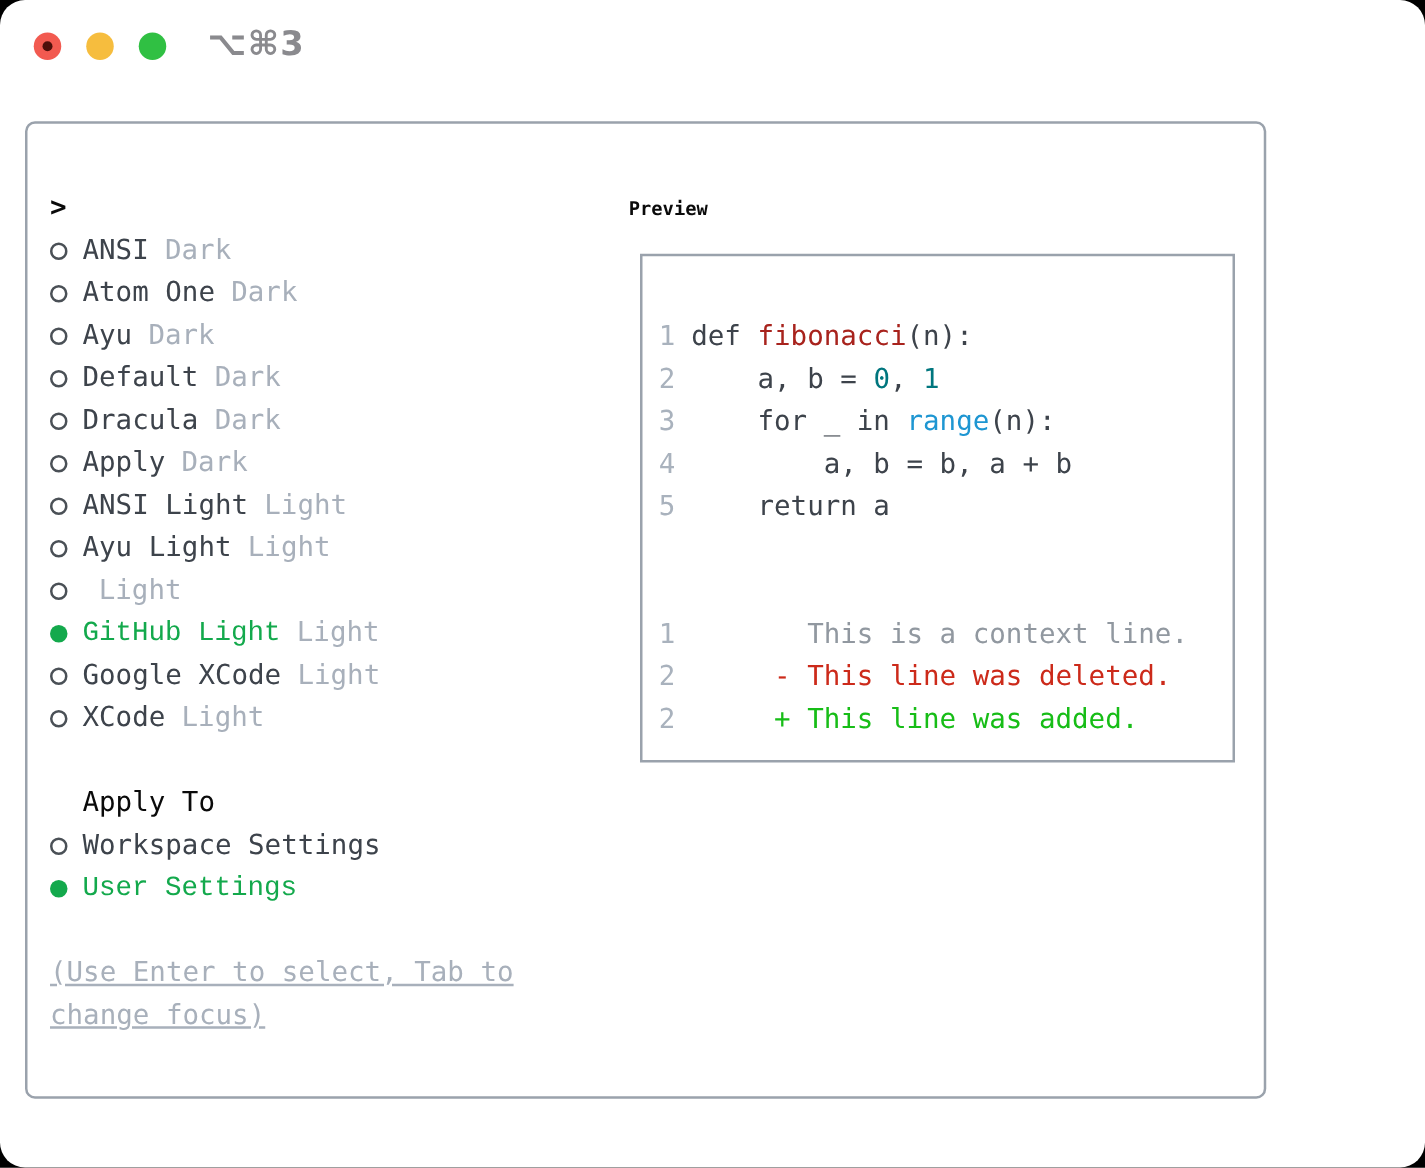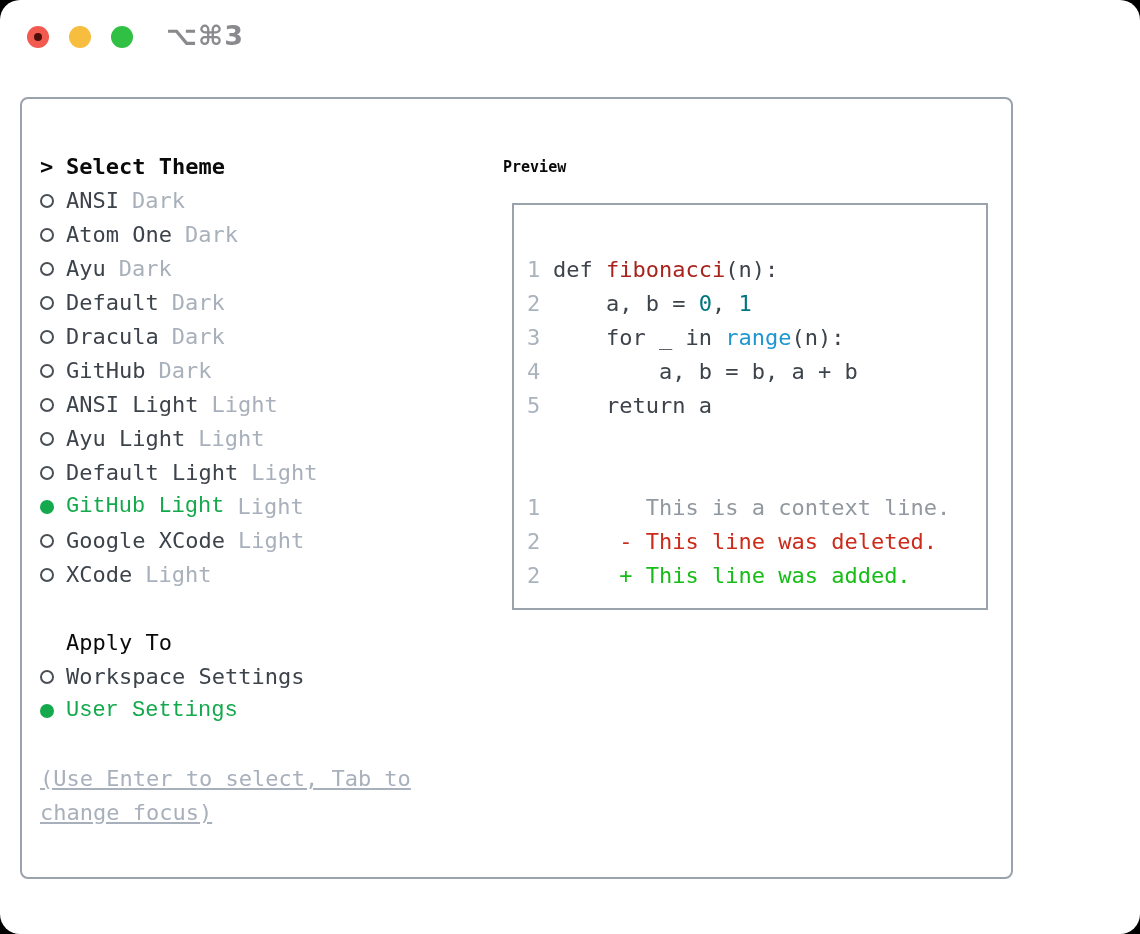"Select Theme" span.hdr { html: <span>Select Theme</span> -> none }
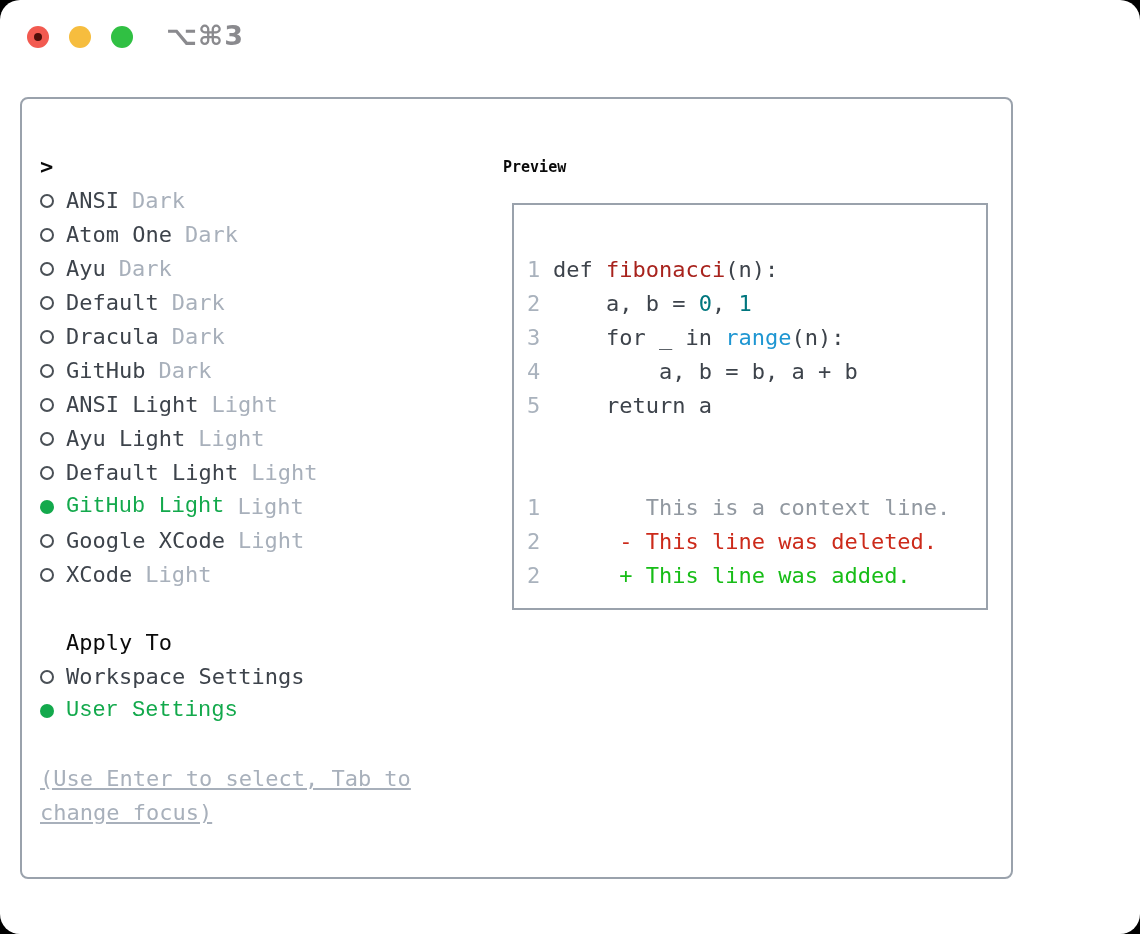"GitHub" span.name { text: GitHub -> Apply }
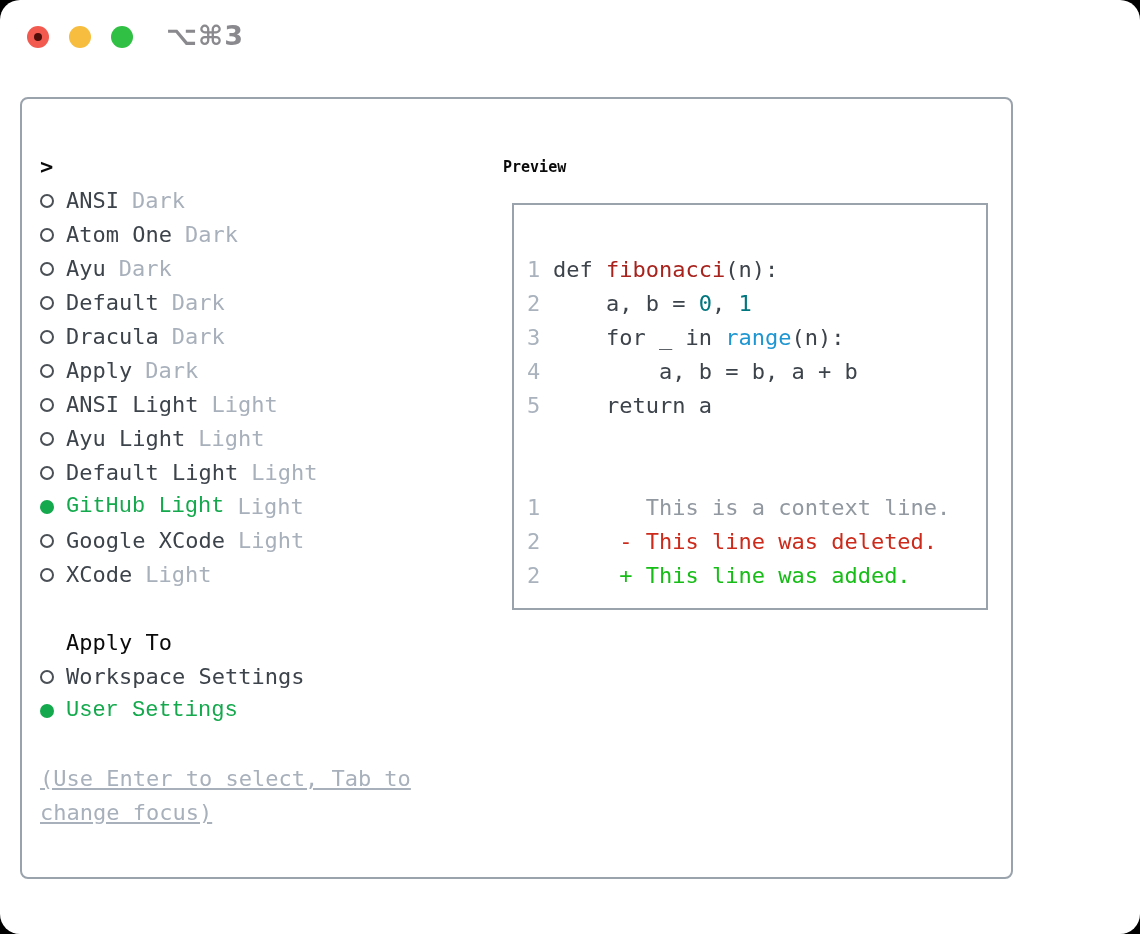"Default Light" span.name { html: <span>Default Light</span> -> none }
